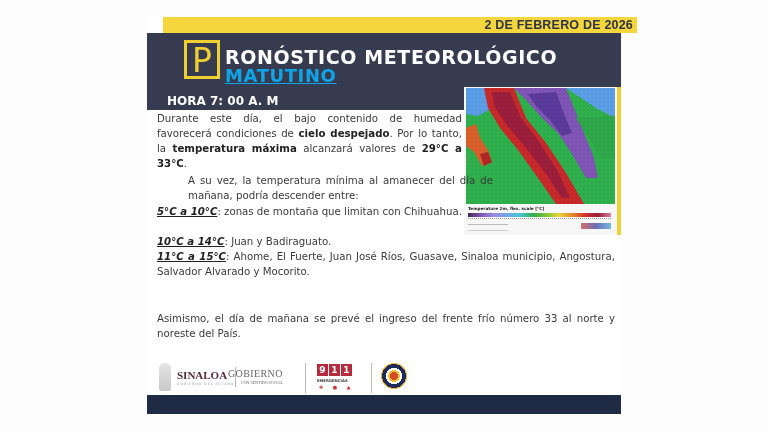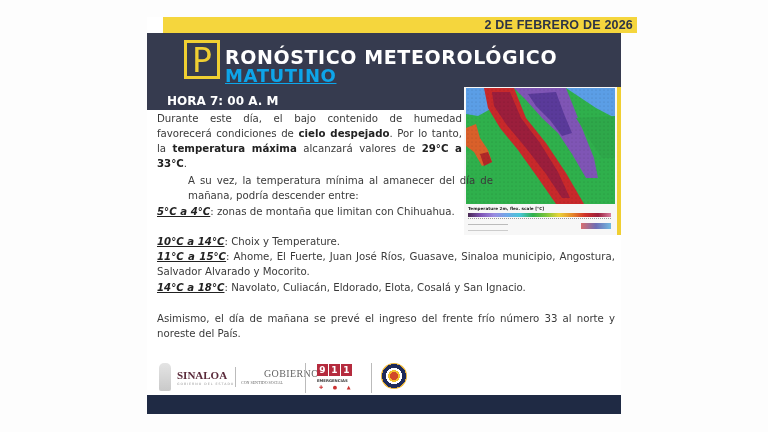"5°C a 4°C" span.range { text: 4 -> 10 }
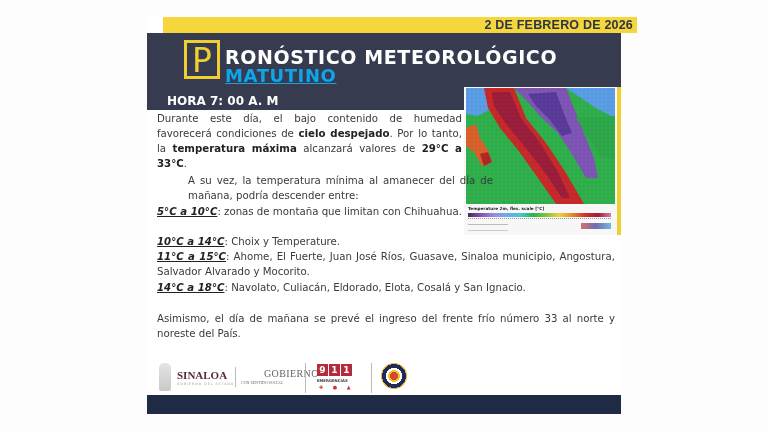": Choix y Temperature." span { text: Choix y Temperature -> Juan y Badiraguato }
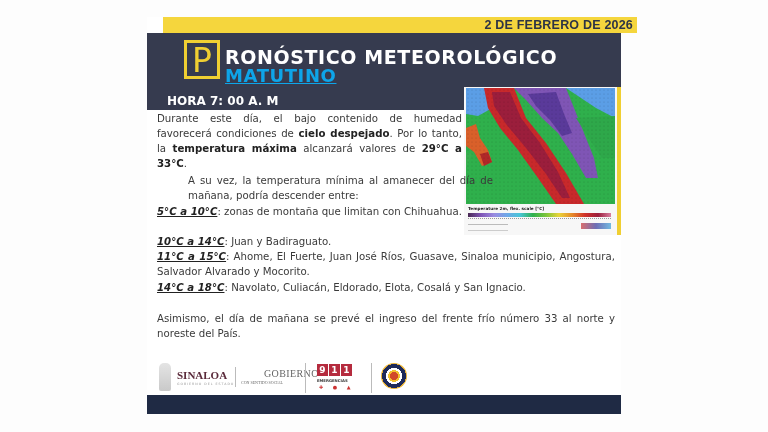"14°C a 18°C: Navolato, Culiacán," div.body-text { html: <div> <span>14°C a 18°C</span><span>: Navolato, Culiacán, Eldorado, Elota, Cosalá y San Ignacio.</span> </div> -> none }
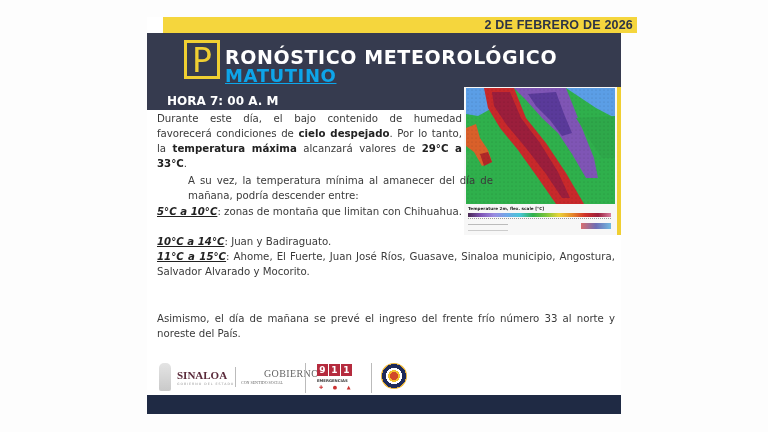"GOBIERNO" .logo-gob { margin-left: 36px -> none }
